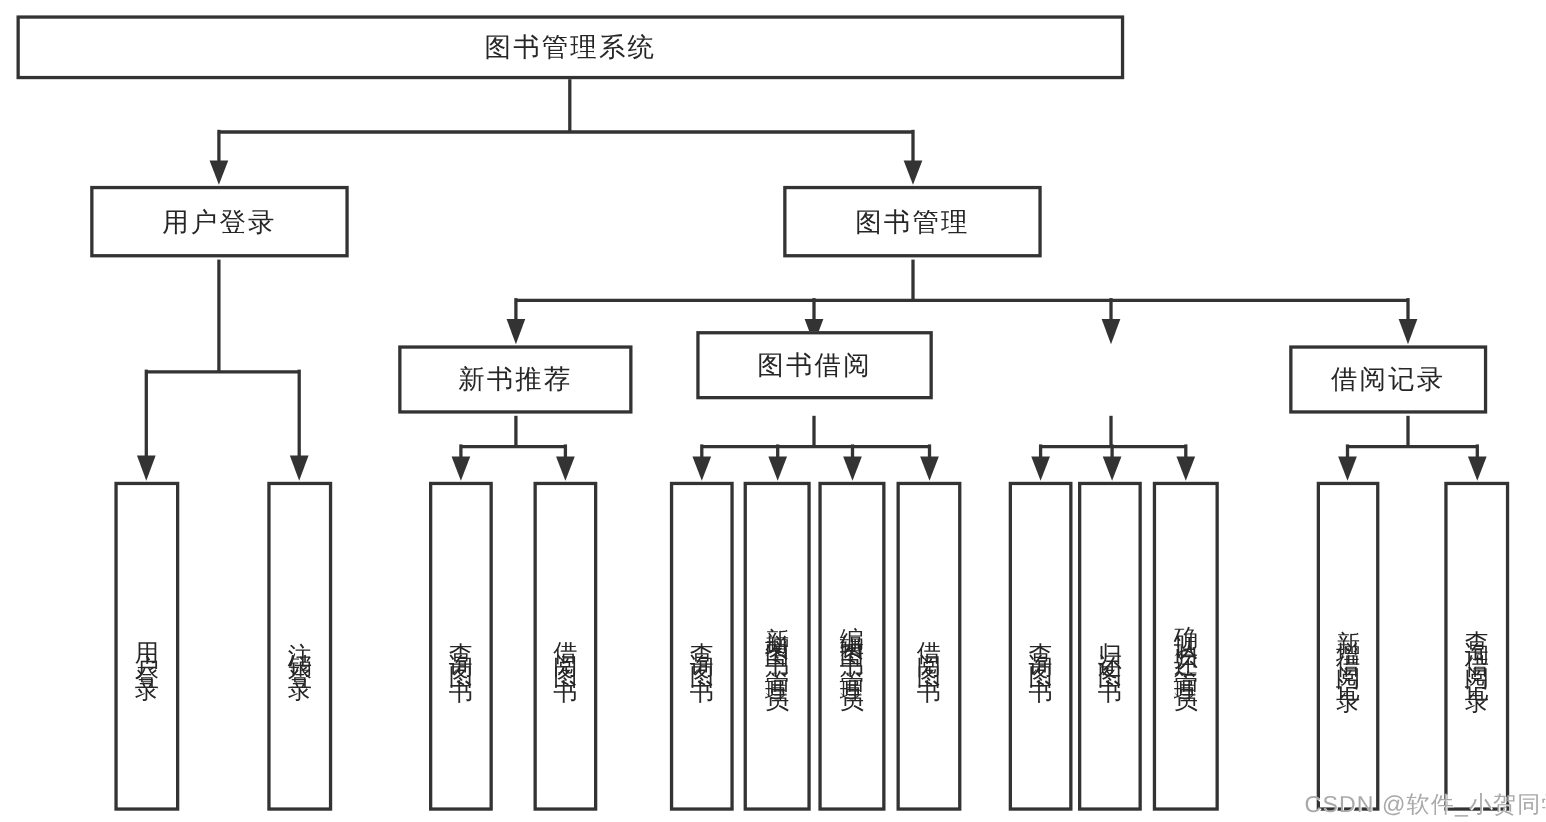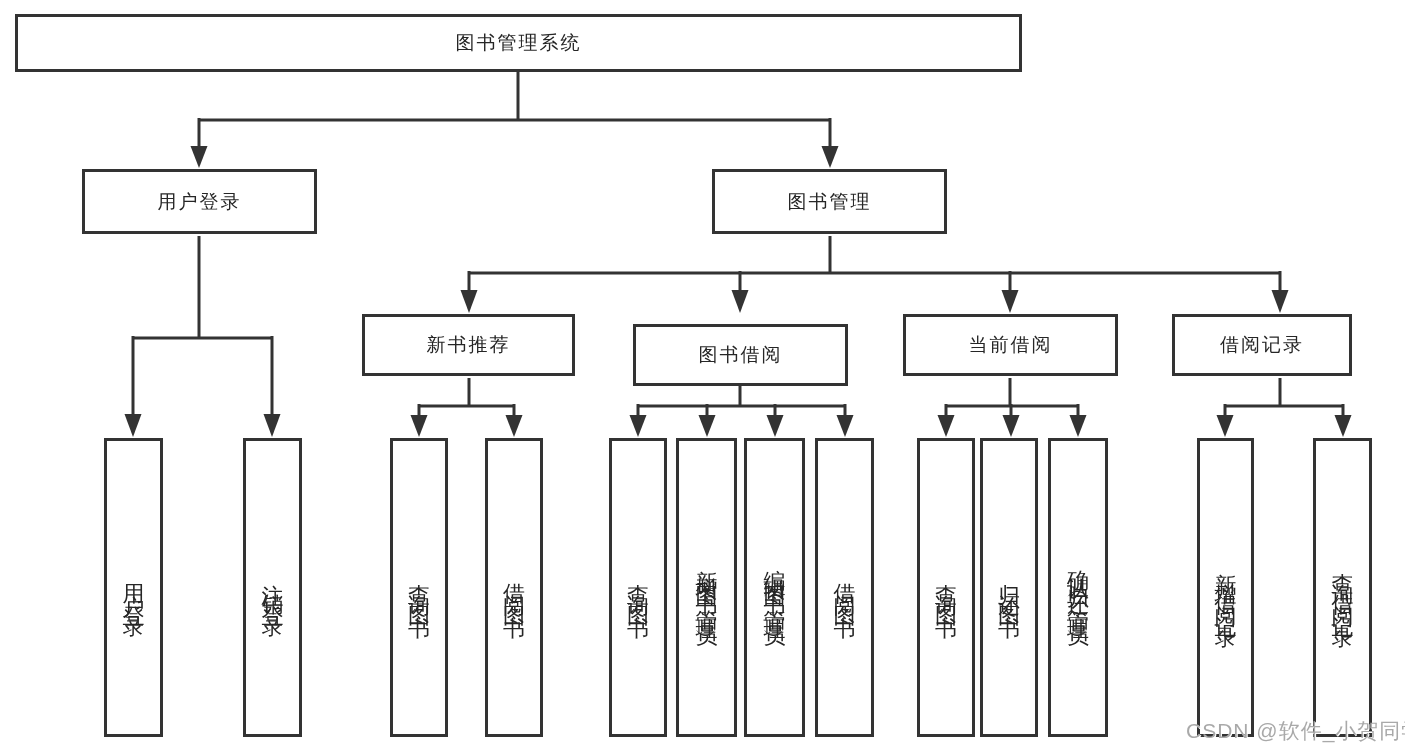"图书管理系统" .hbox { font-size: 19px -> 24px }
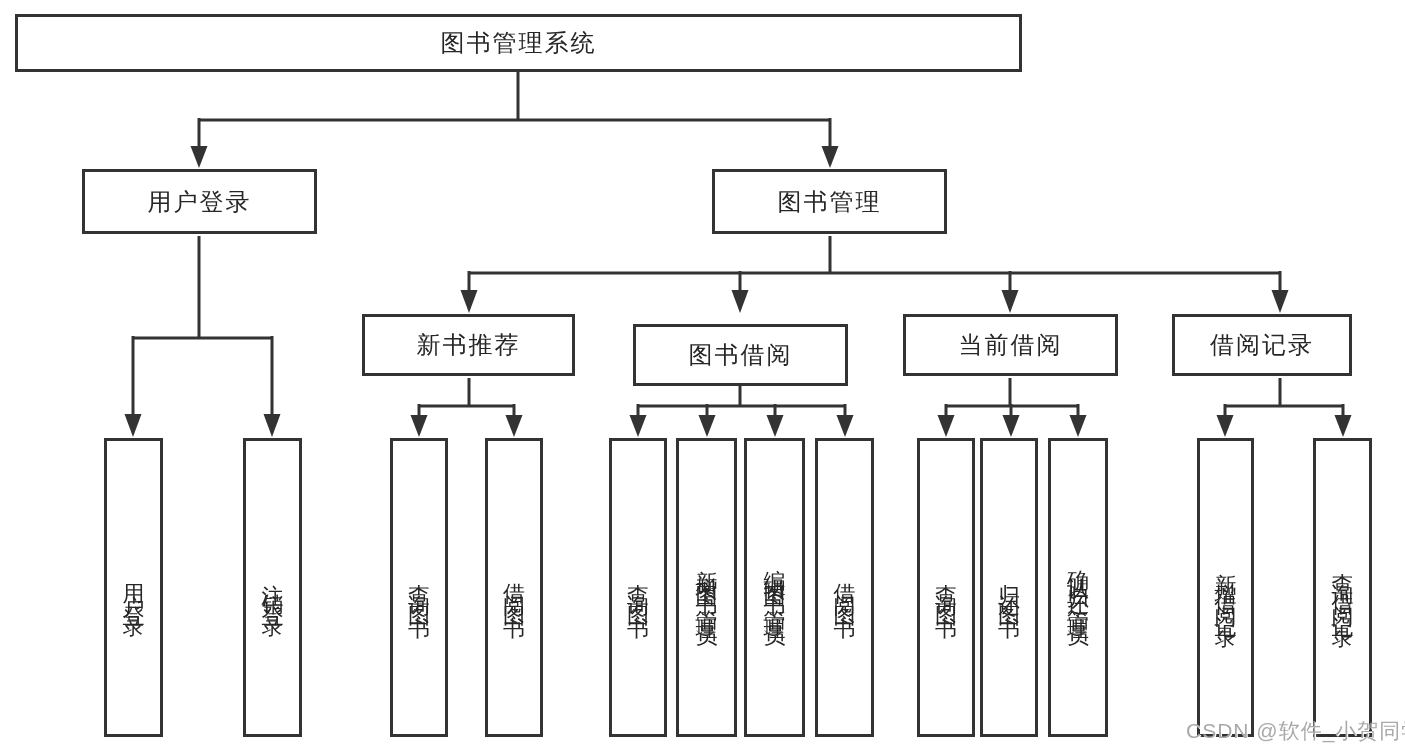"图书借阅" div.node { top: 324px -> 301px }
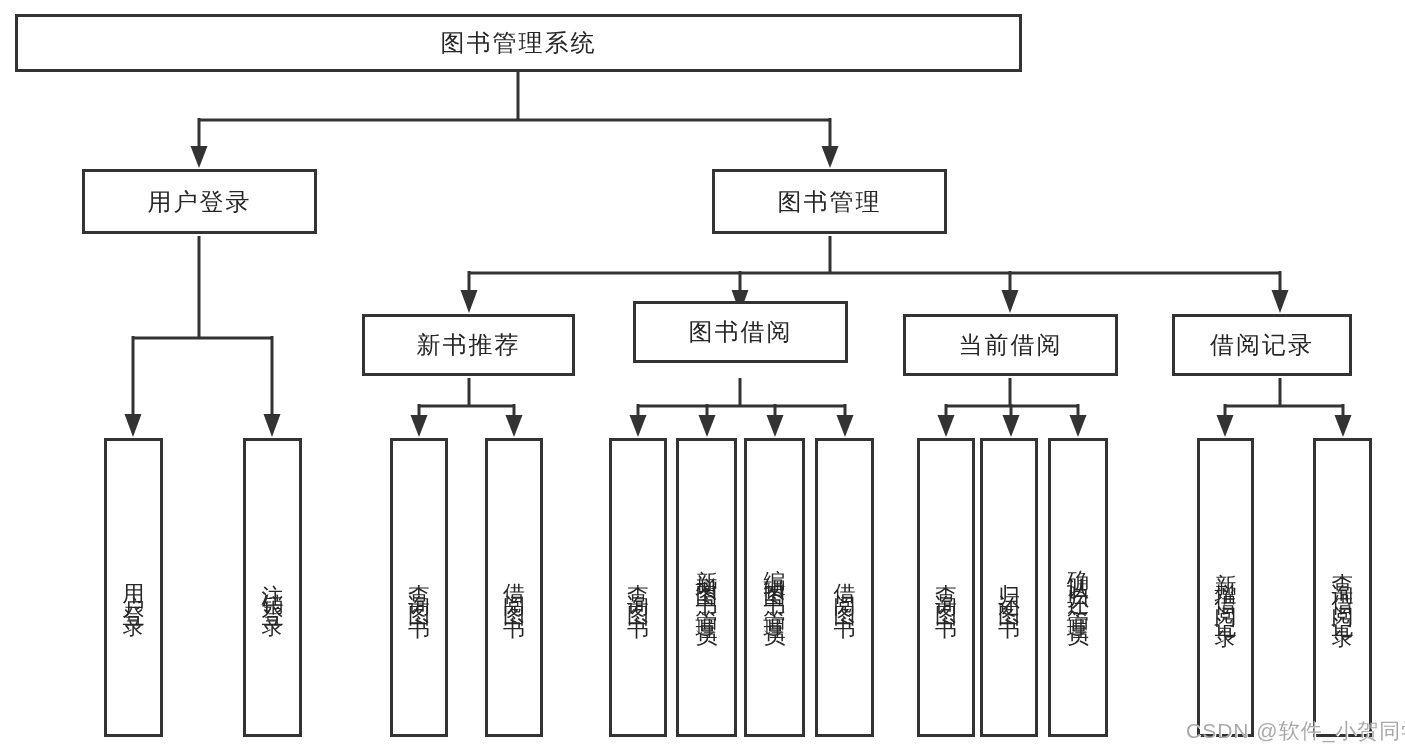"当前借阅" div.node { html: <div>当前借阅</div> -> none }
